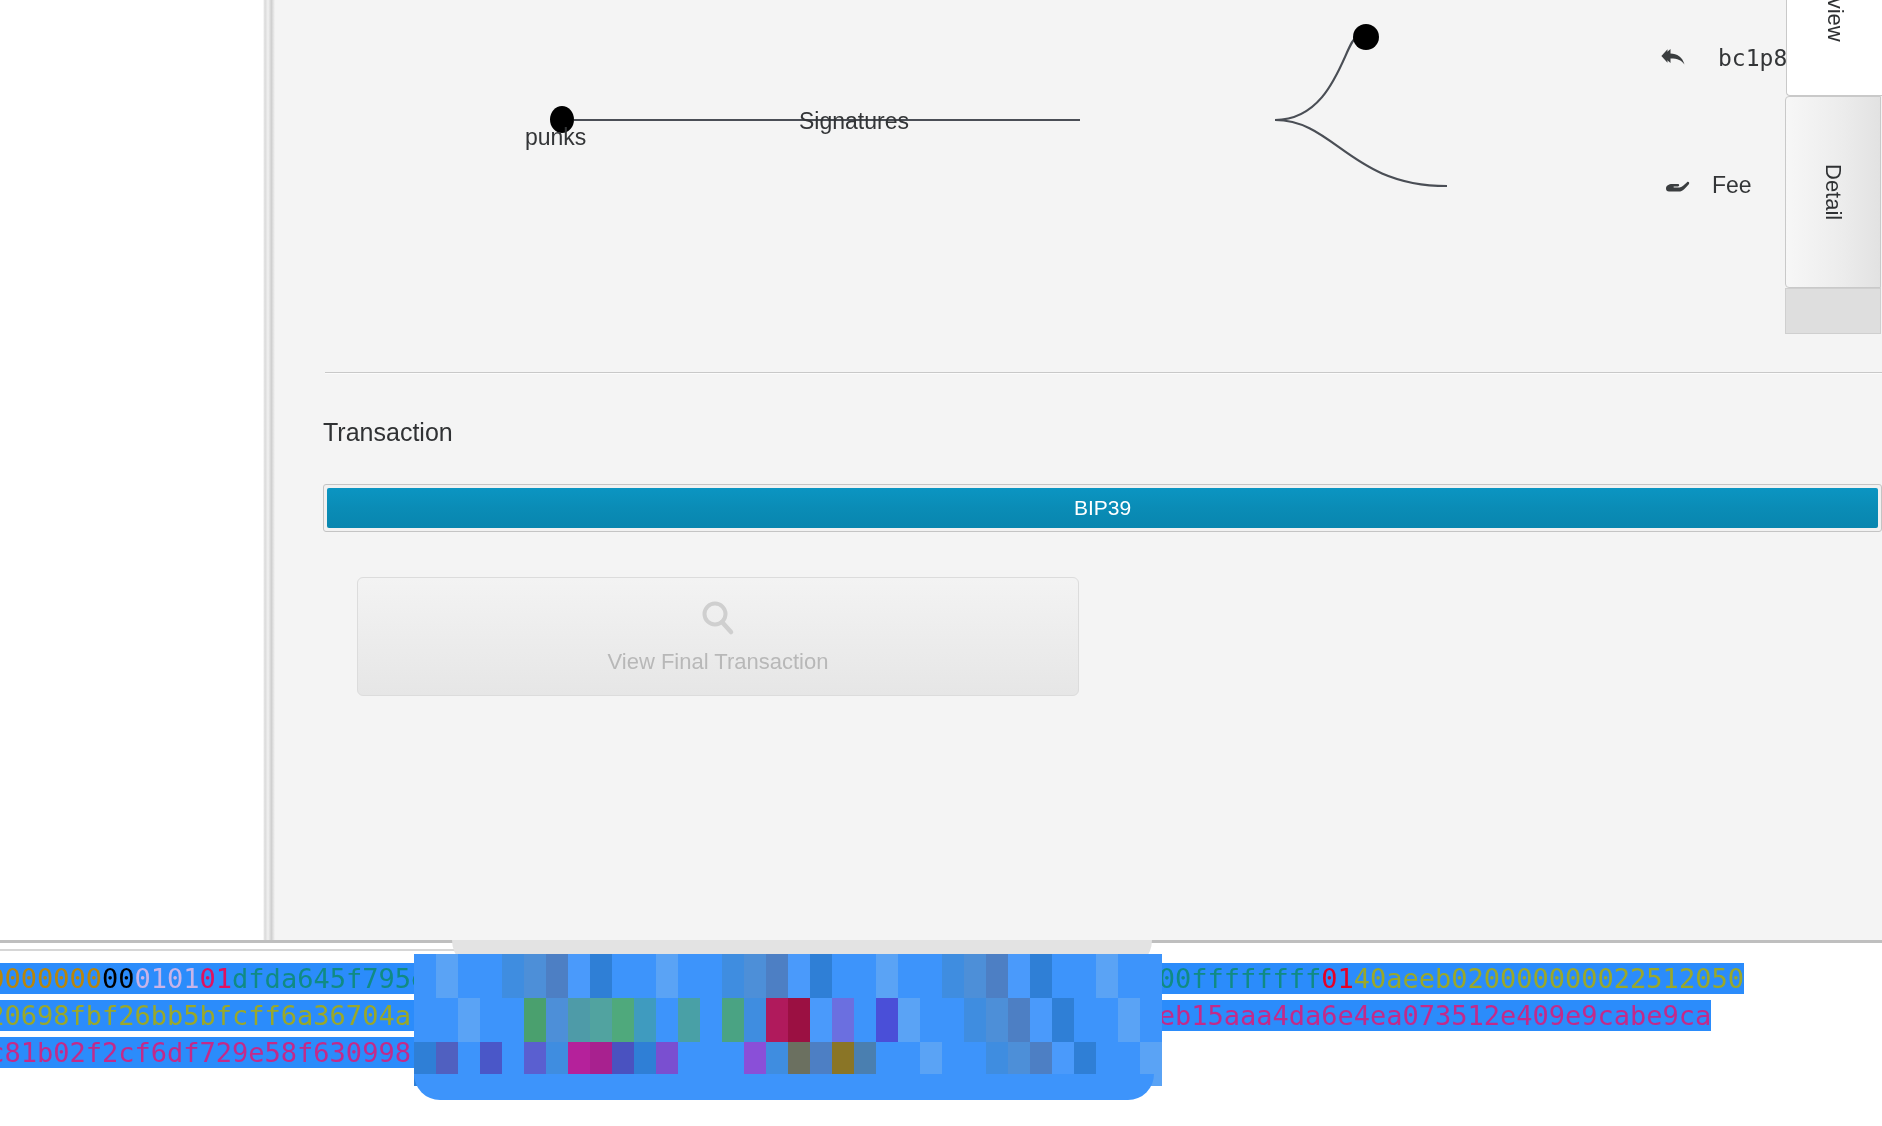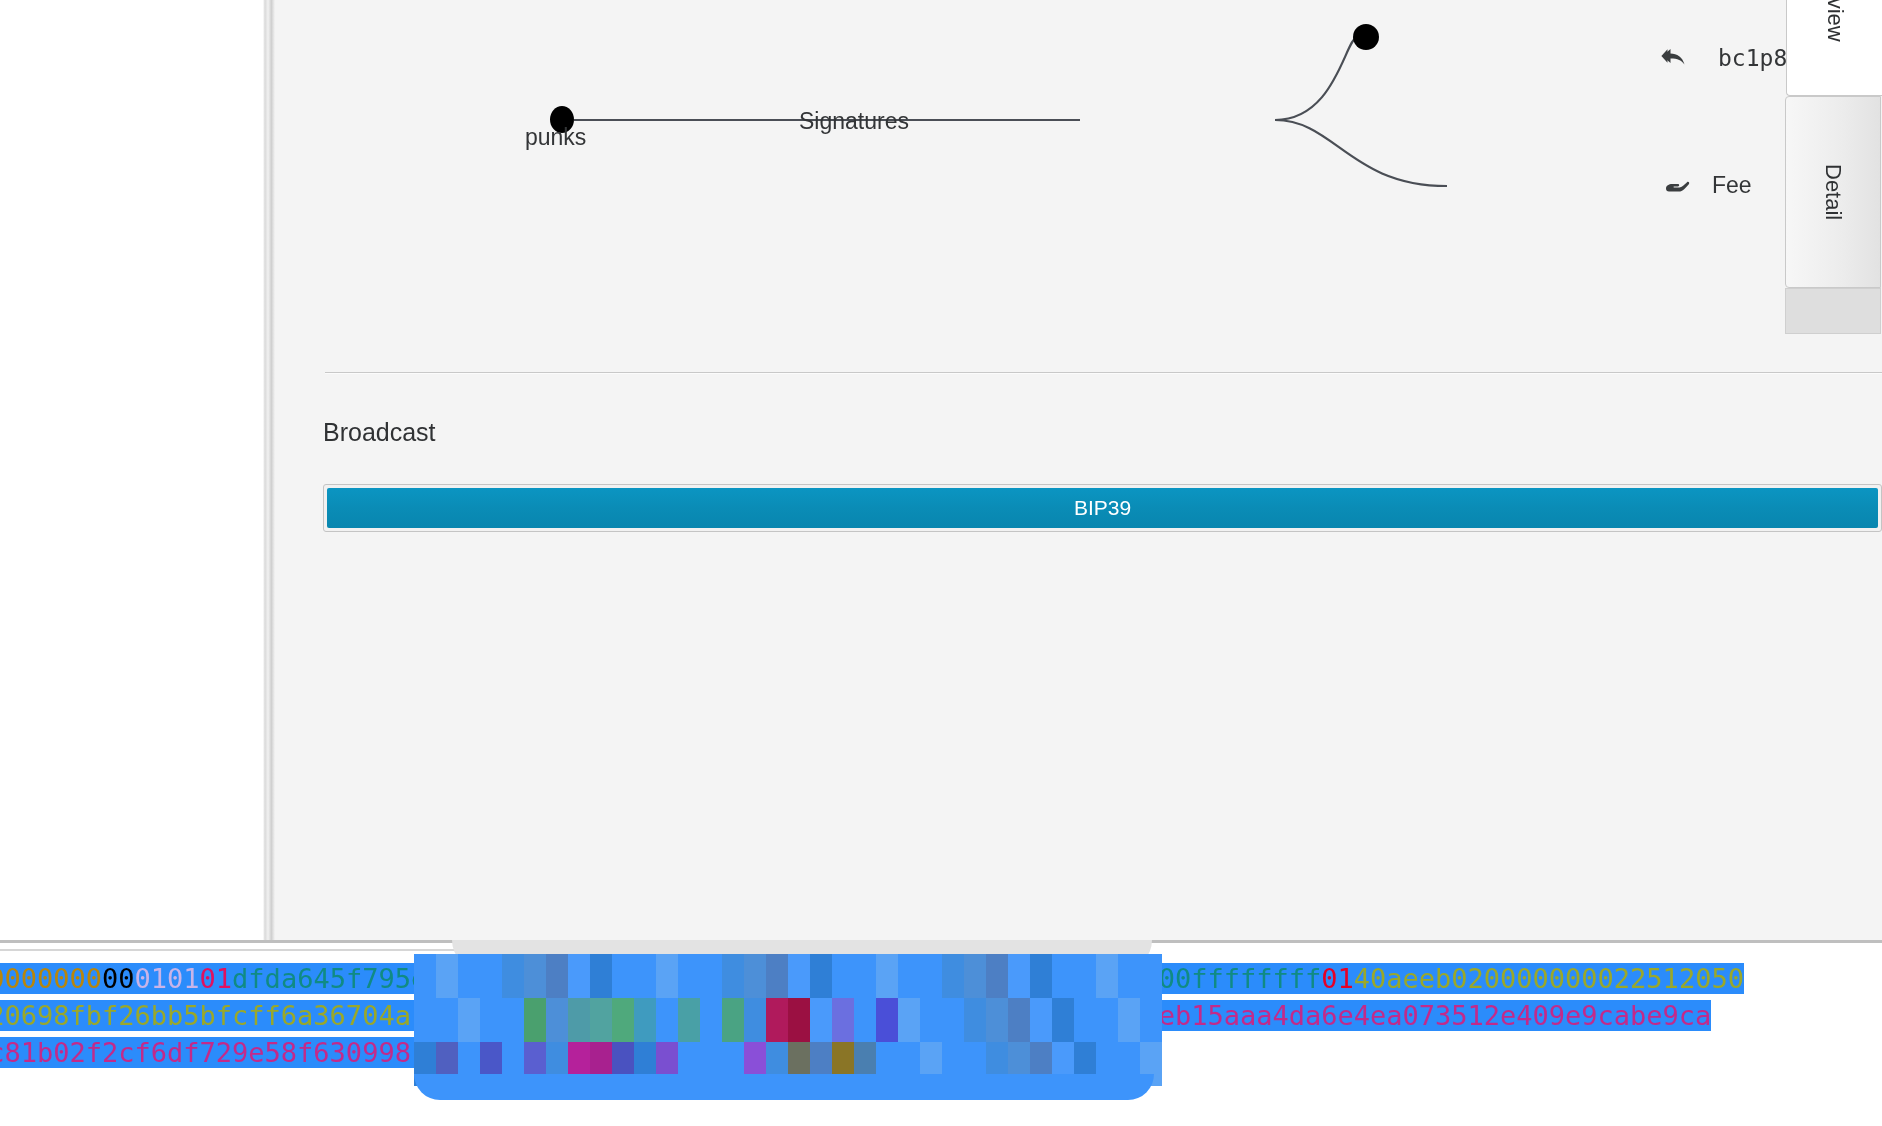"Broadcast" div.section-title { text: Broadcast -> Transaction }
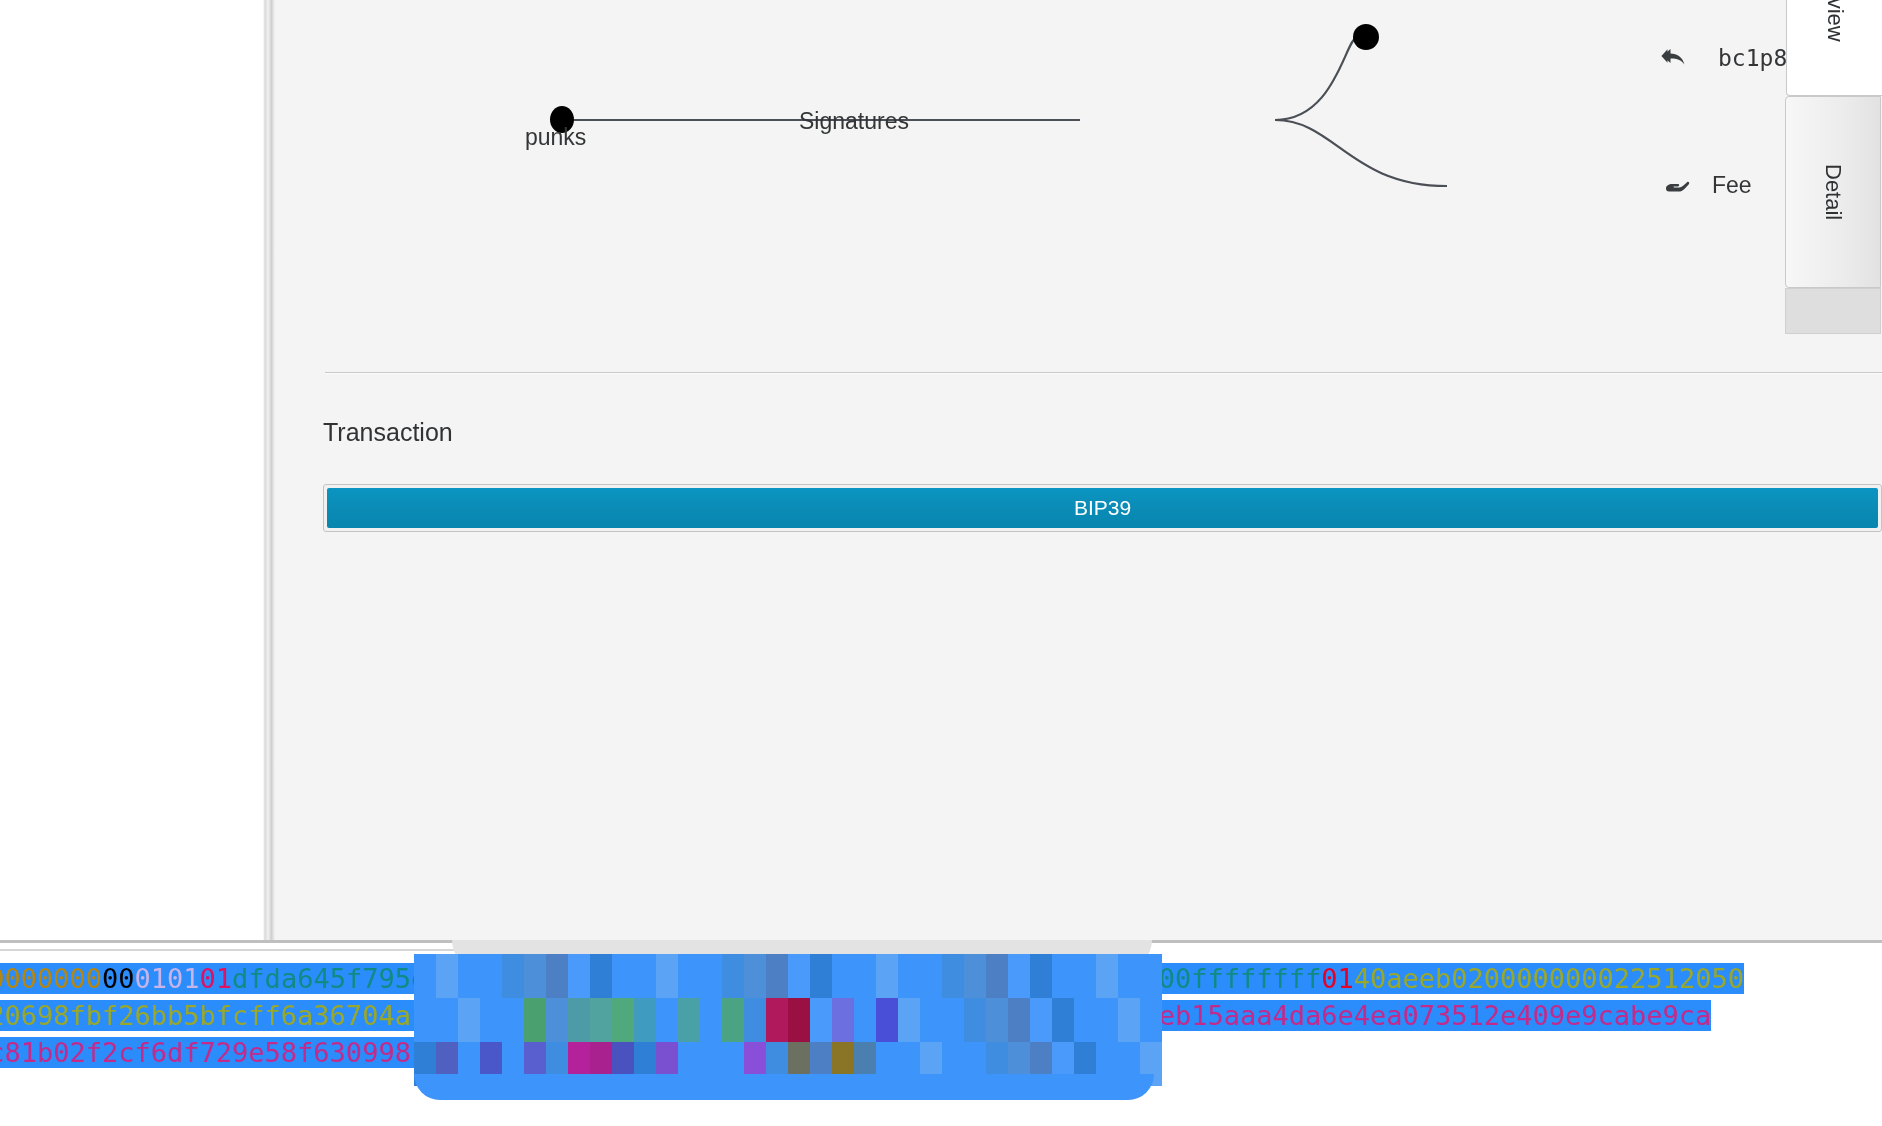"View Final Transaction" div.btn { html: none -> <div> <span> <svg> <circle></circle> <line></line> </svg> </span> <span>View Final Transaction</span> </div> }
